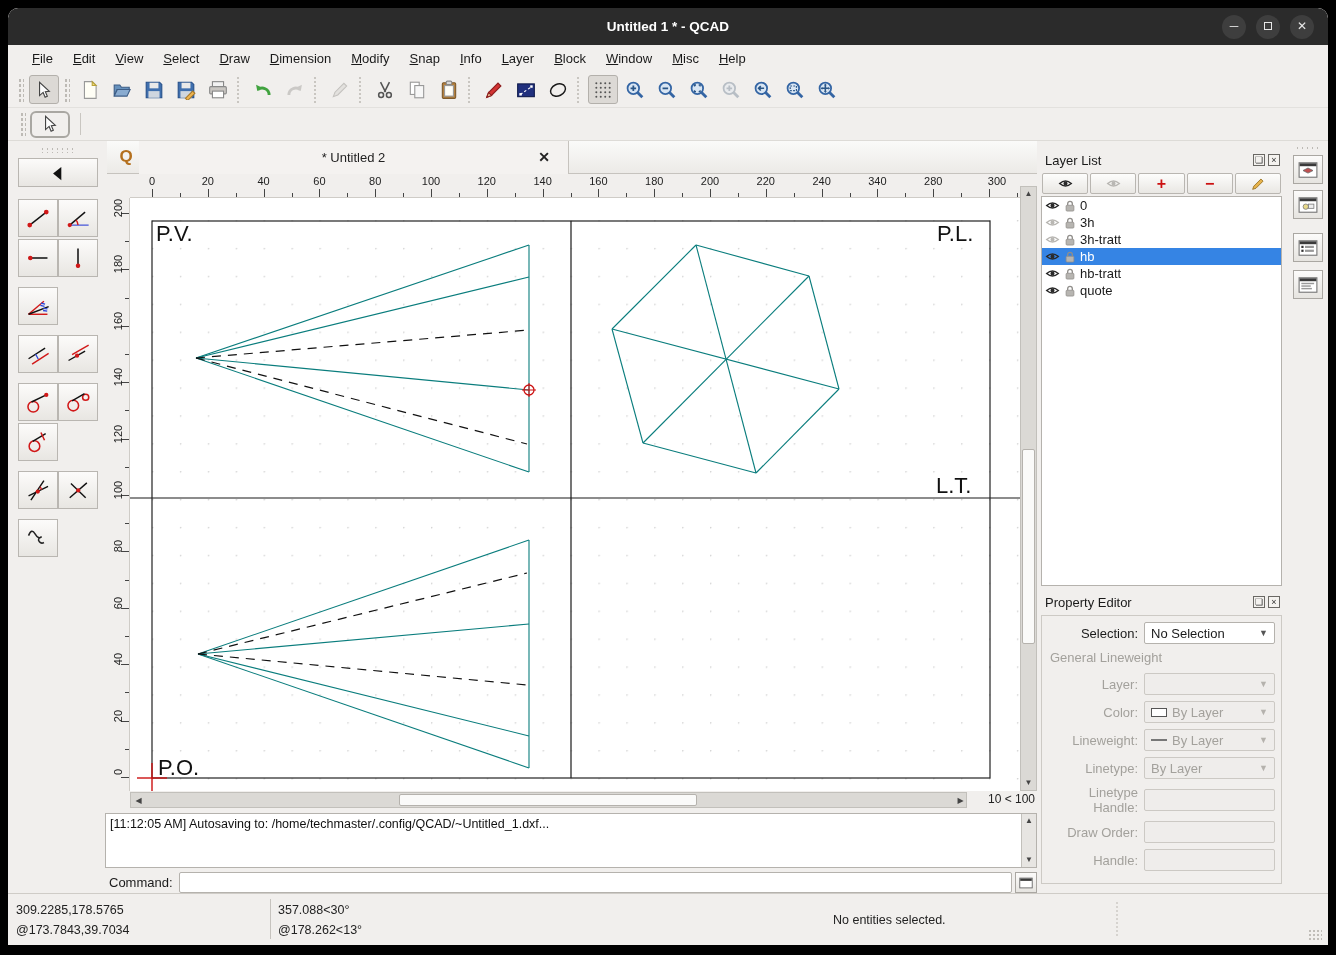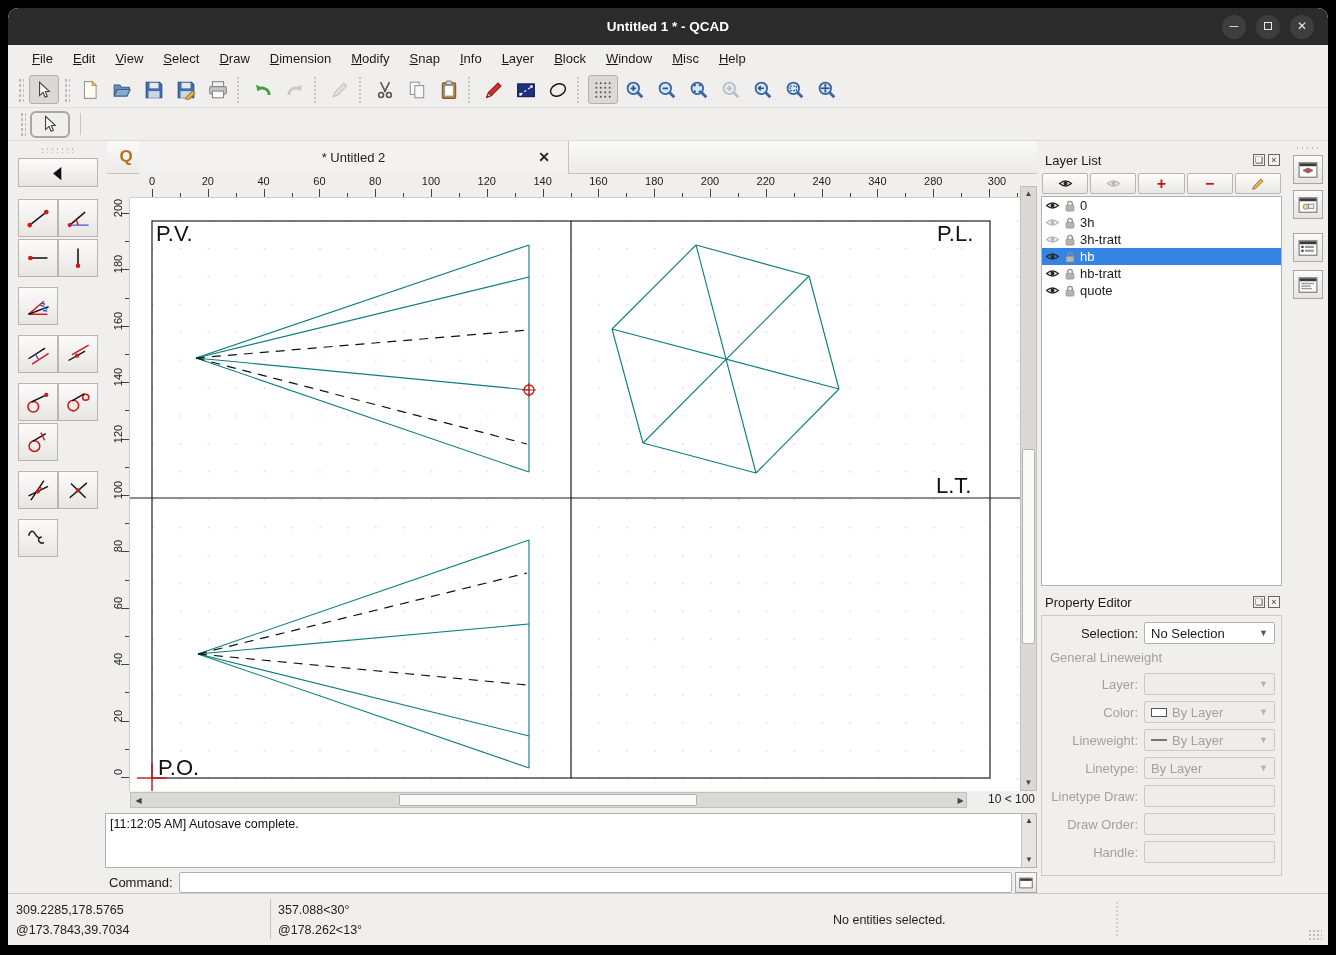"Linetype Draw:" label { text: Draw -> Handle }
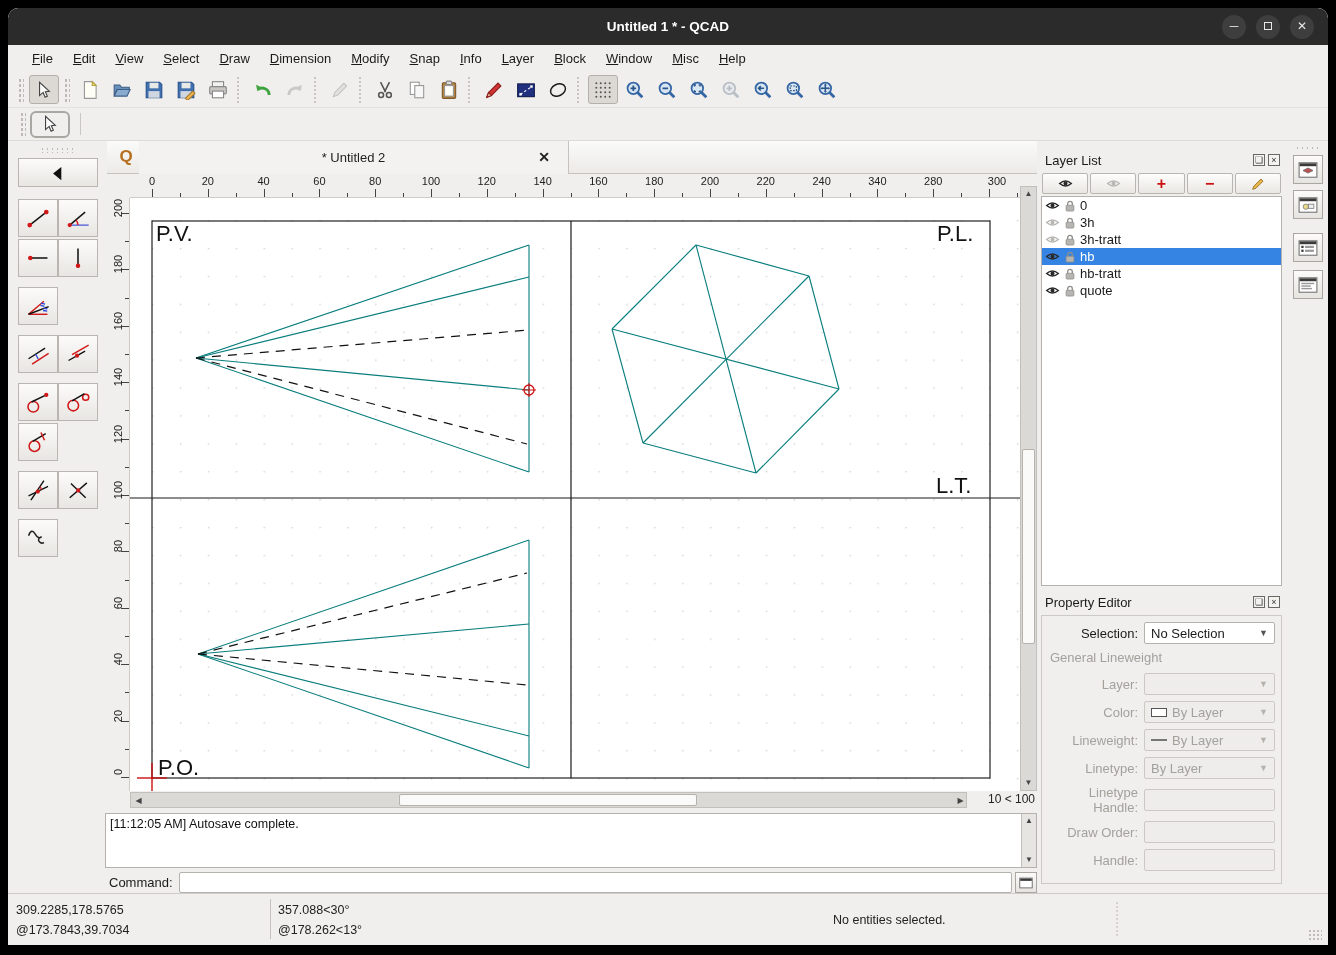"[11:12:05 AM] Autosaving to:" div { html: none -> <div>[11:12:05 AM] Autosaving to: /home/techmaster/.config/QCAD/~Untitled_1.dxf...</div> }
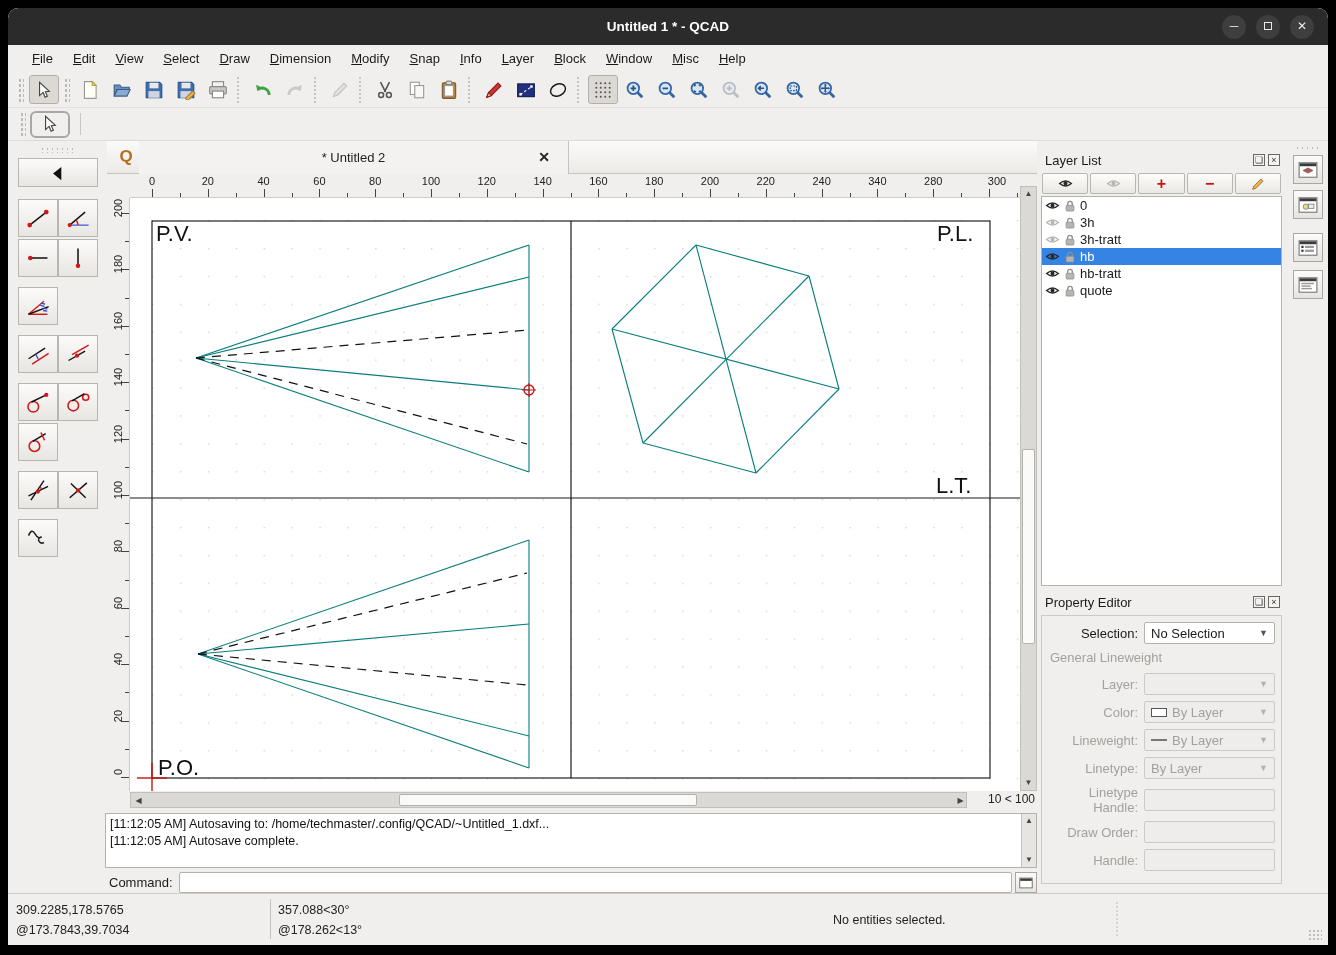"[11:12:05 AM] Autosave complete." div { html: <div>[11:12:05 AM] Autosave complete.</div> -> none }
